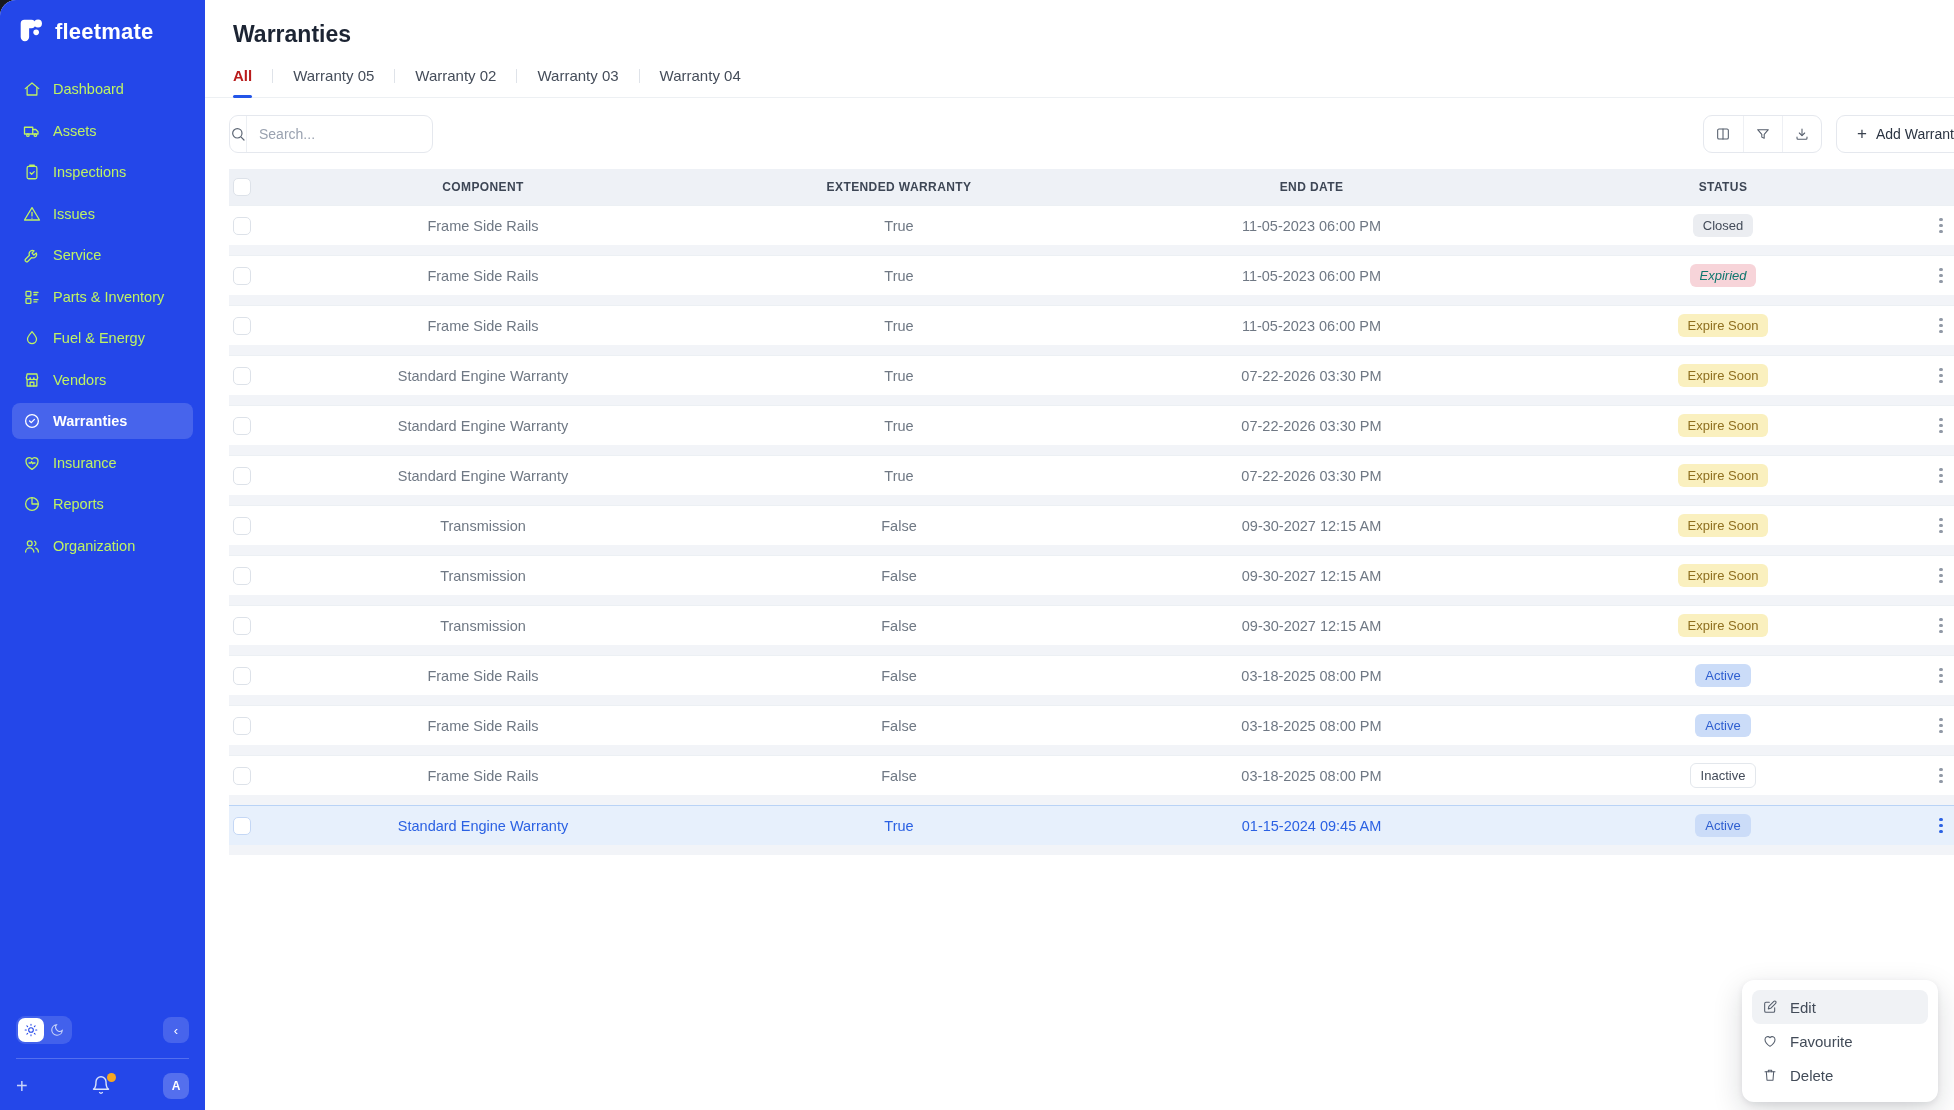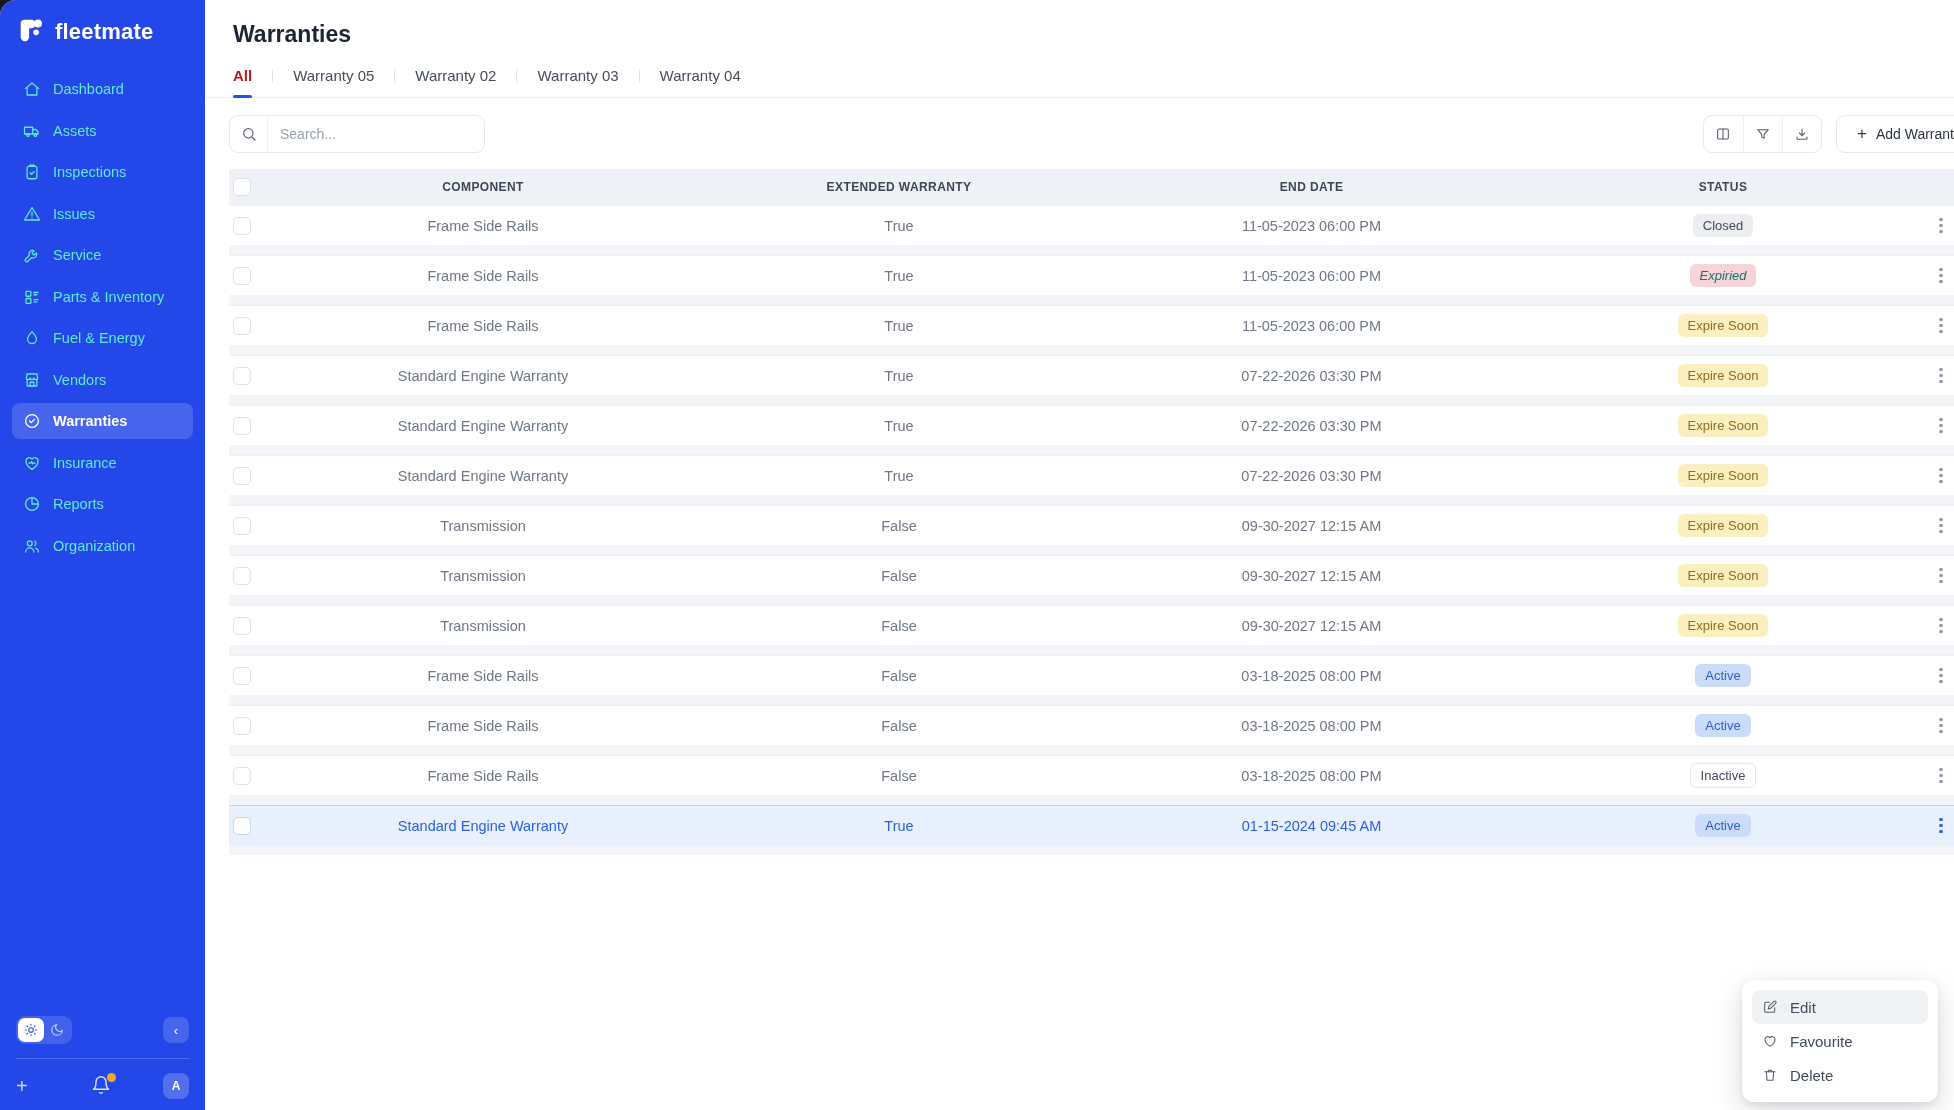"Dashboard" .nav-item { color: #5eead4 -> #bef264 }
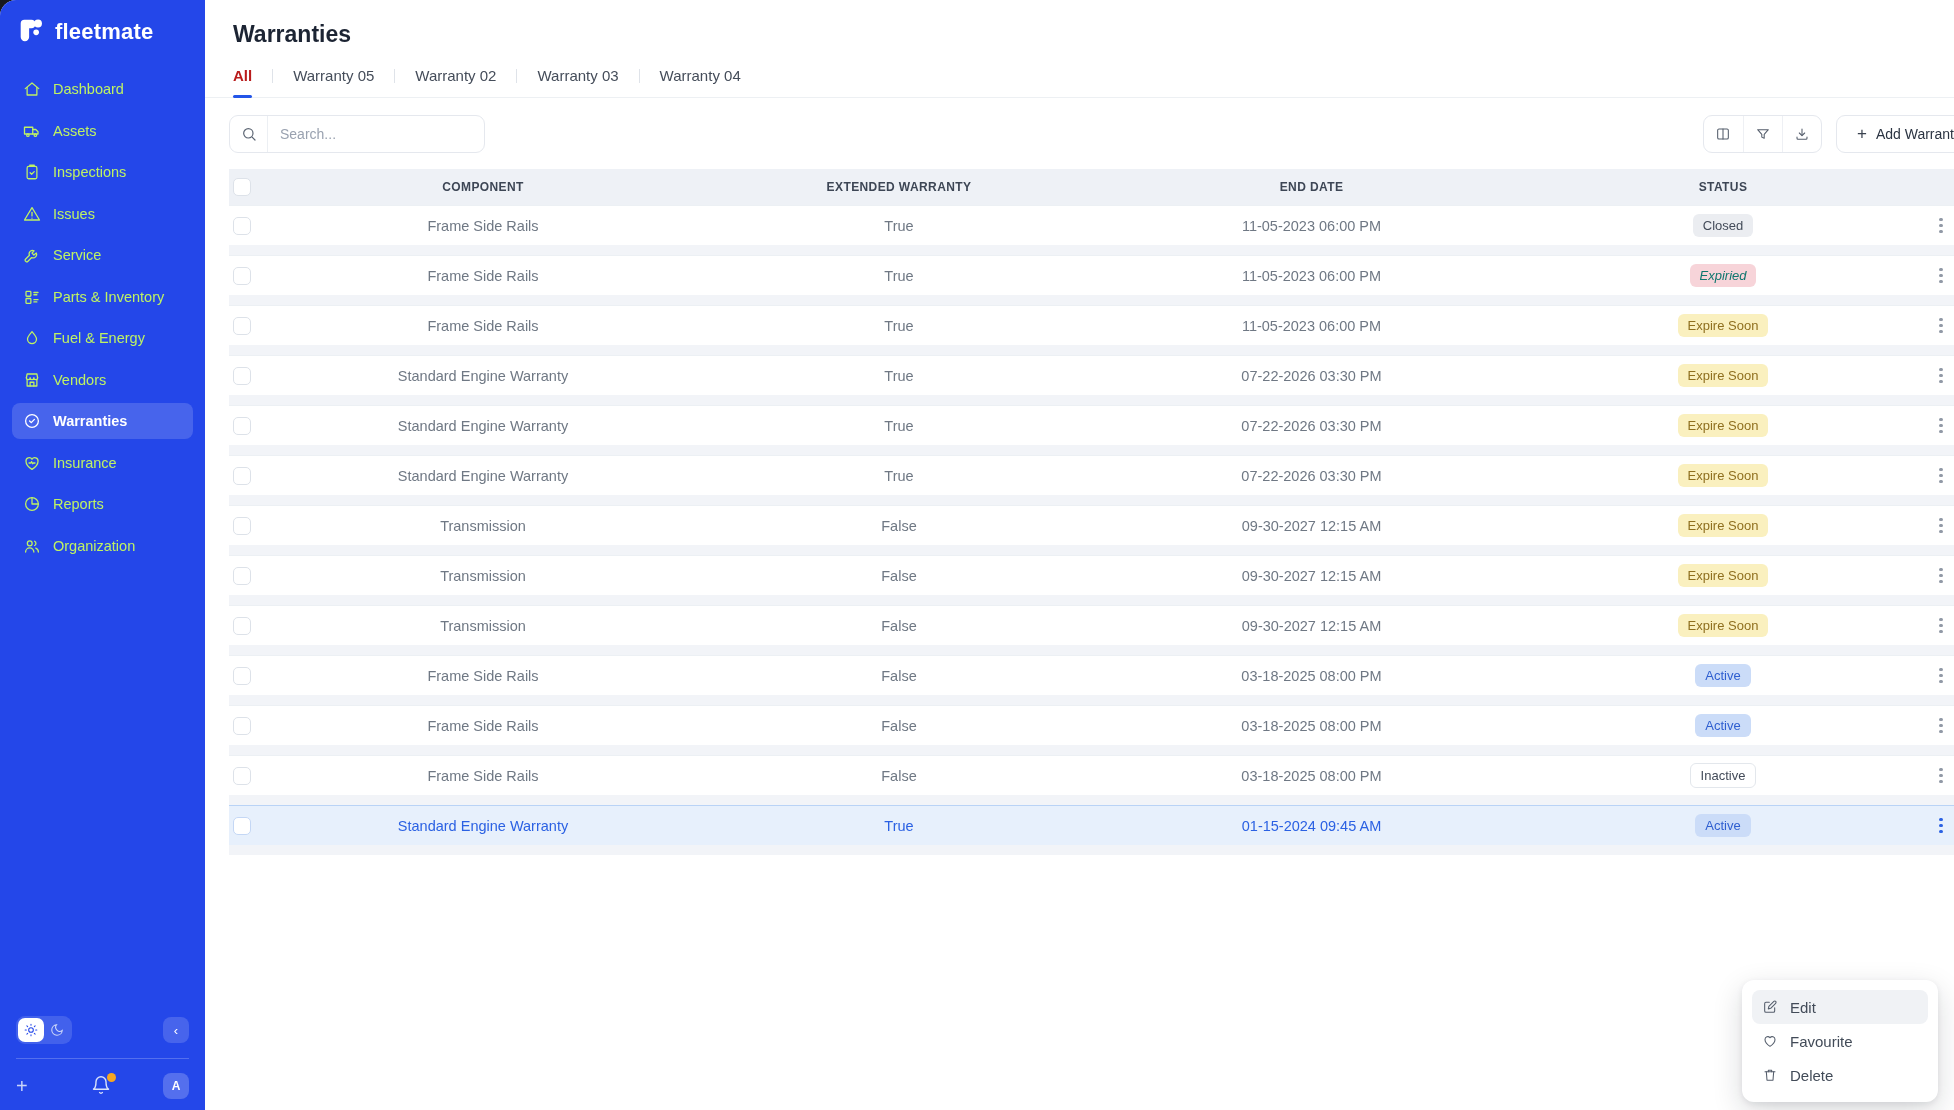"Search..." .search-box { width: 256px -> 204px }
